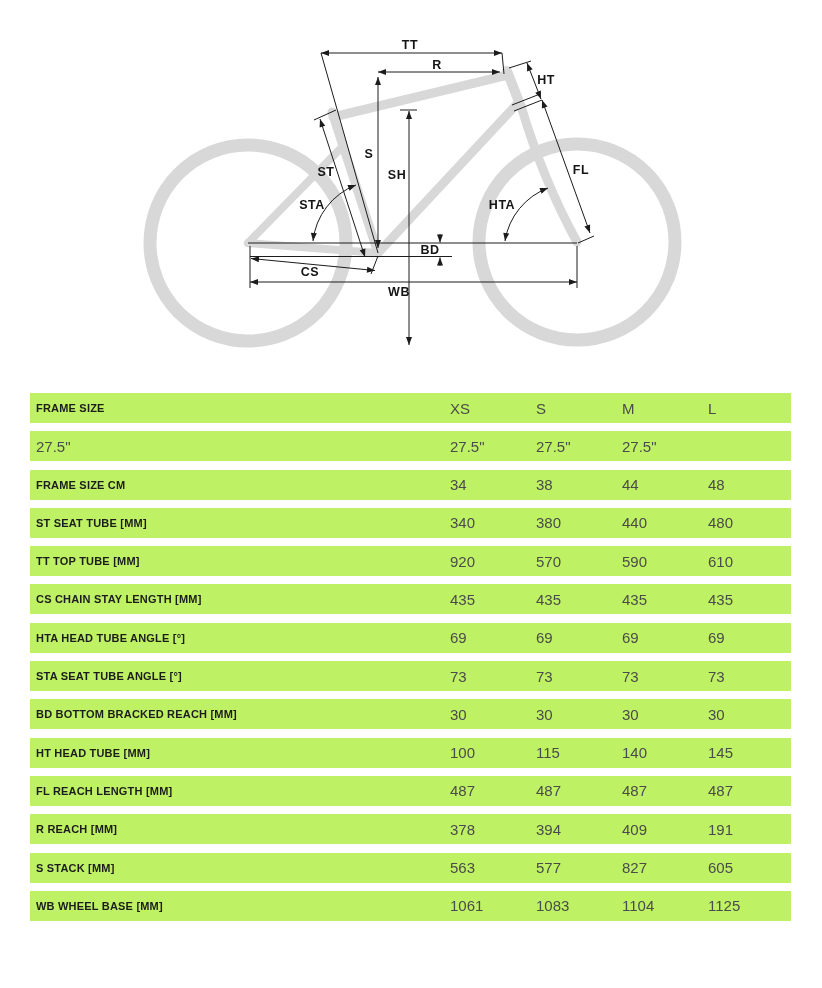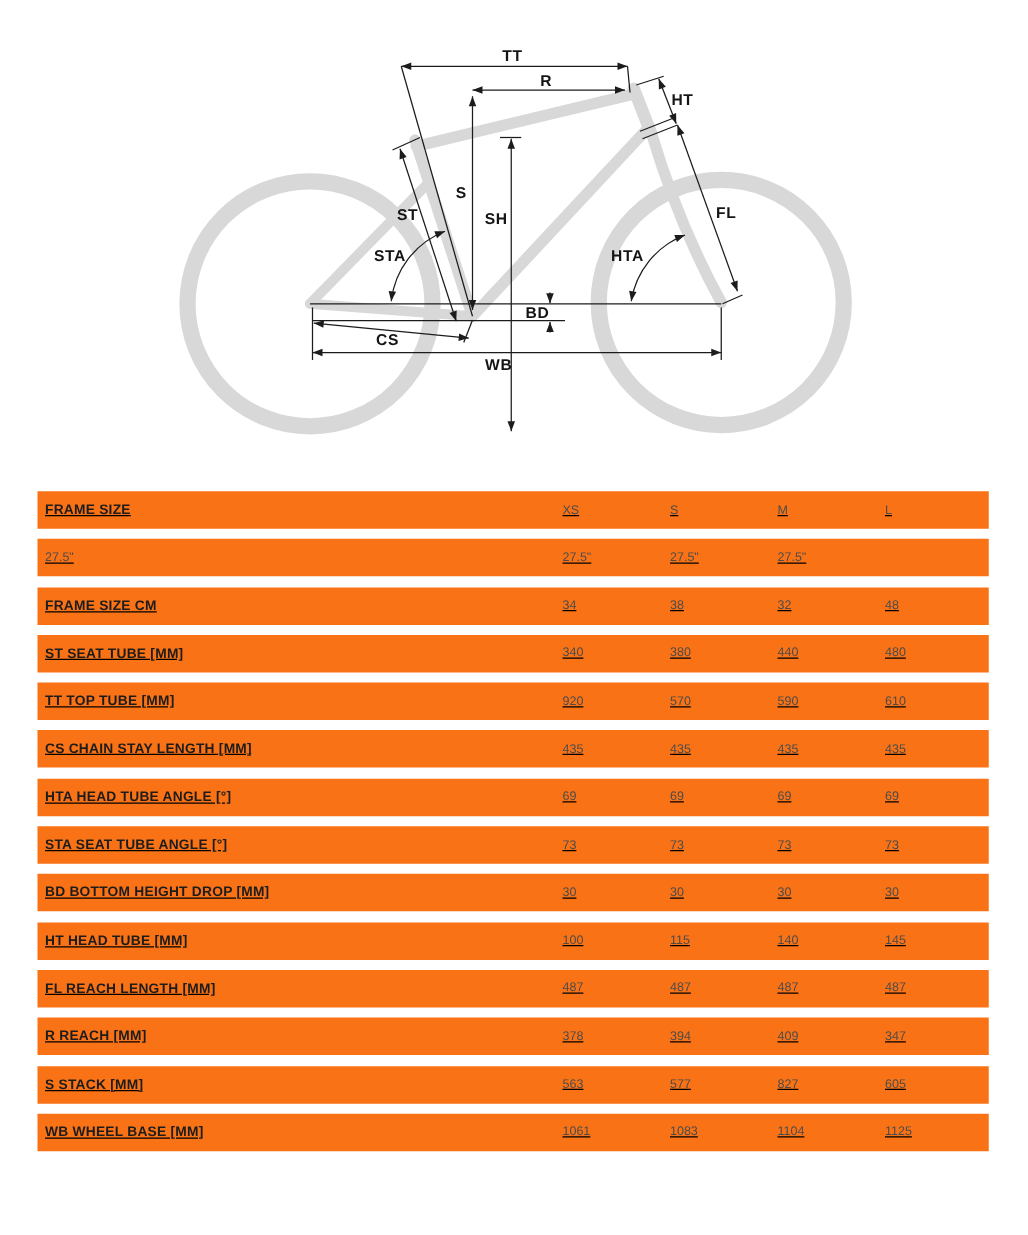"FRAME SIZE" .geo-row { background: #f97316 -> #bef264; text-decoration: underline -> none }
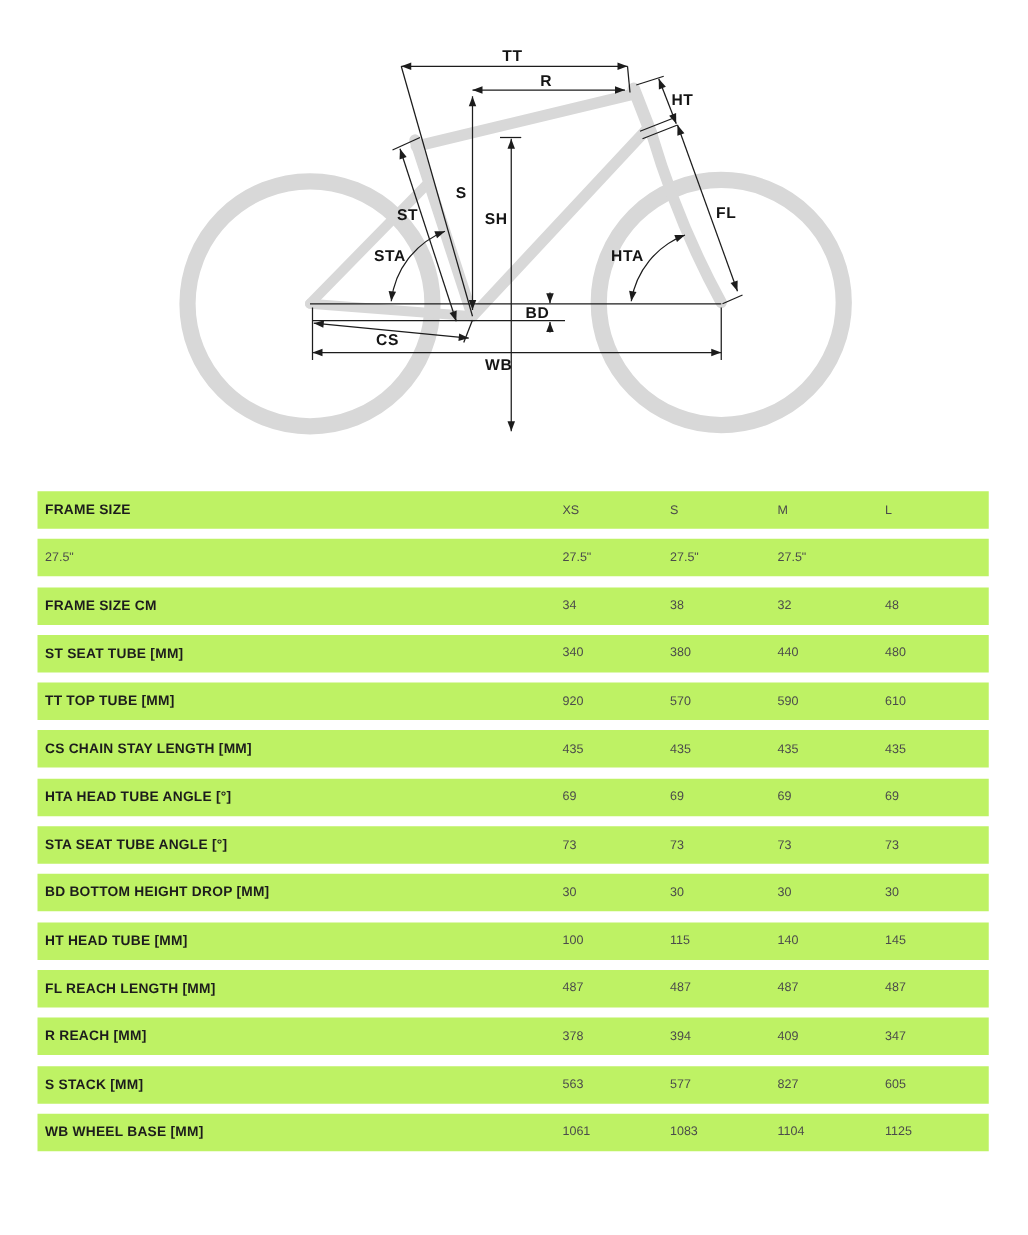"XS" .geo-val { font-size: 10px -> 15px }
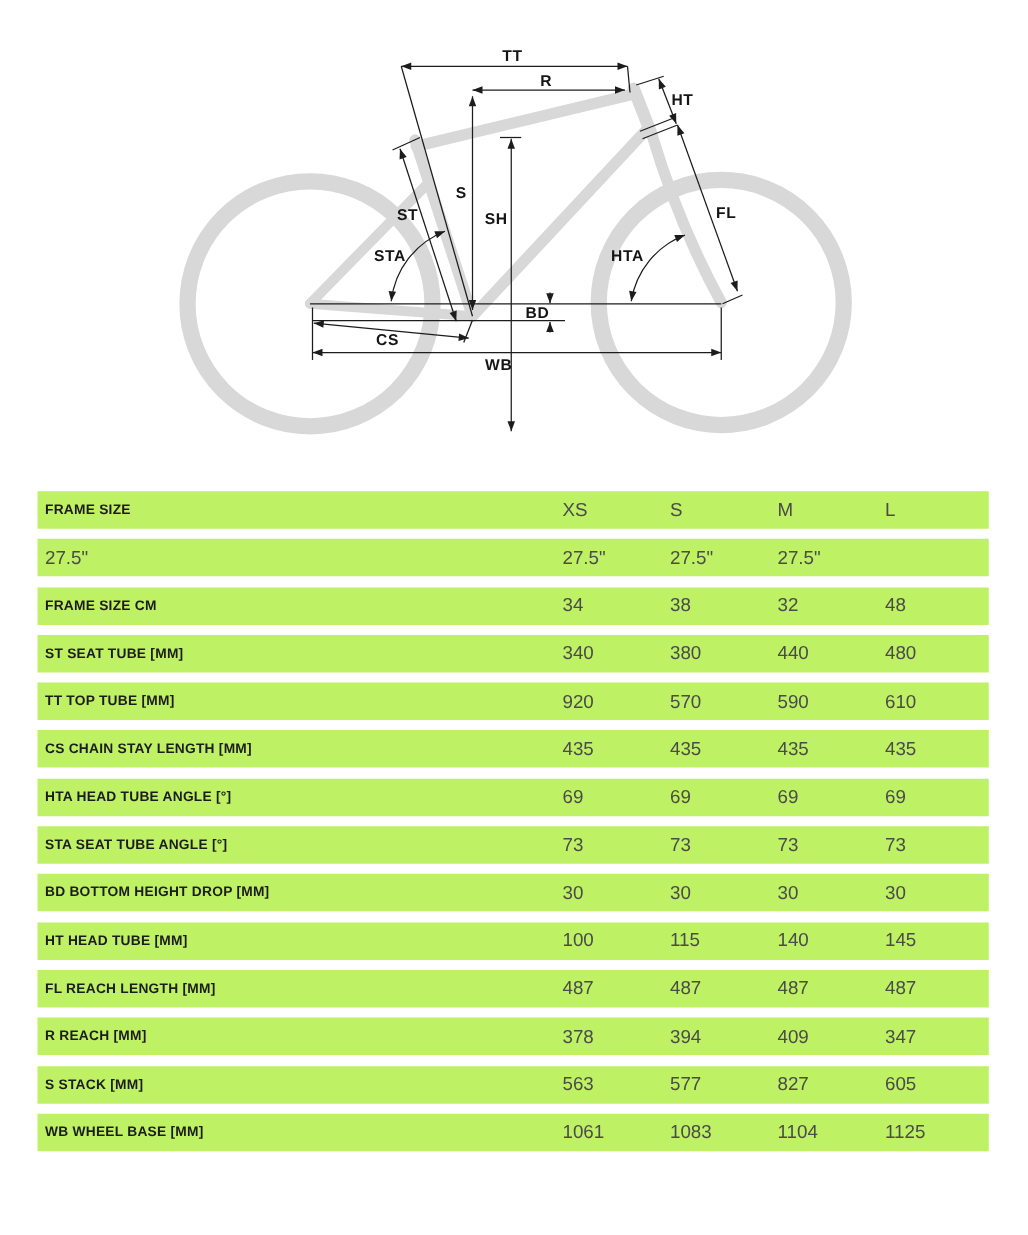"32" div.geo-val { text: 32 -> 44 }
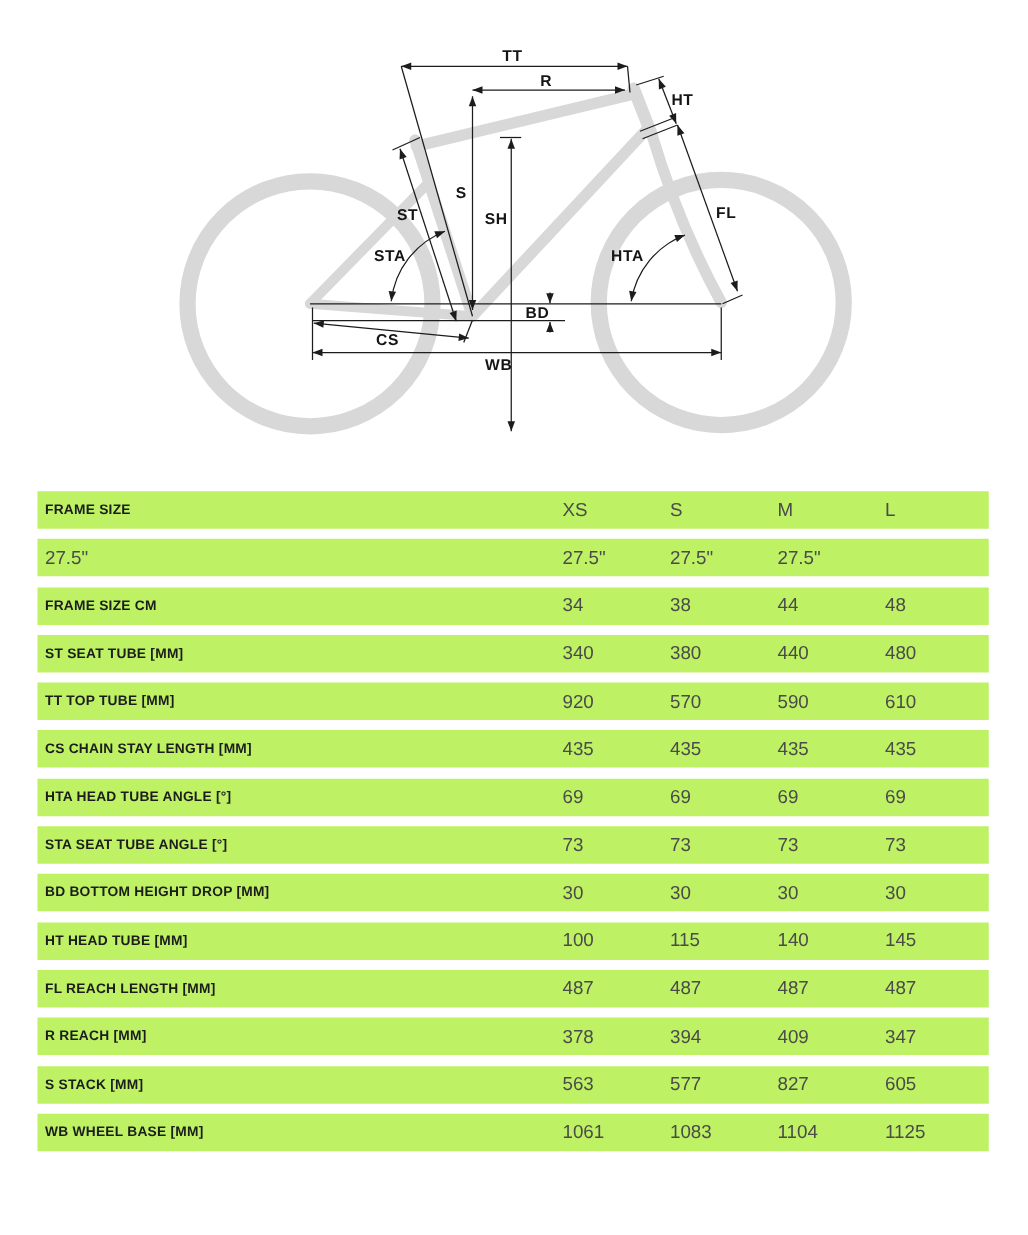"BD BOTTOM HEIGHT DROP [MM]" div.geo-label { text: HEIGHT DROP -> BRACKED REACH }
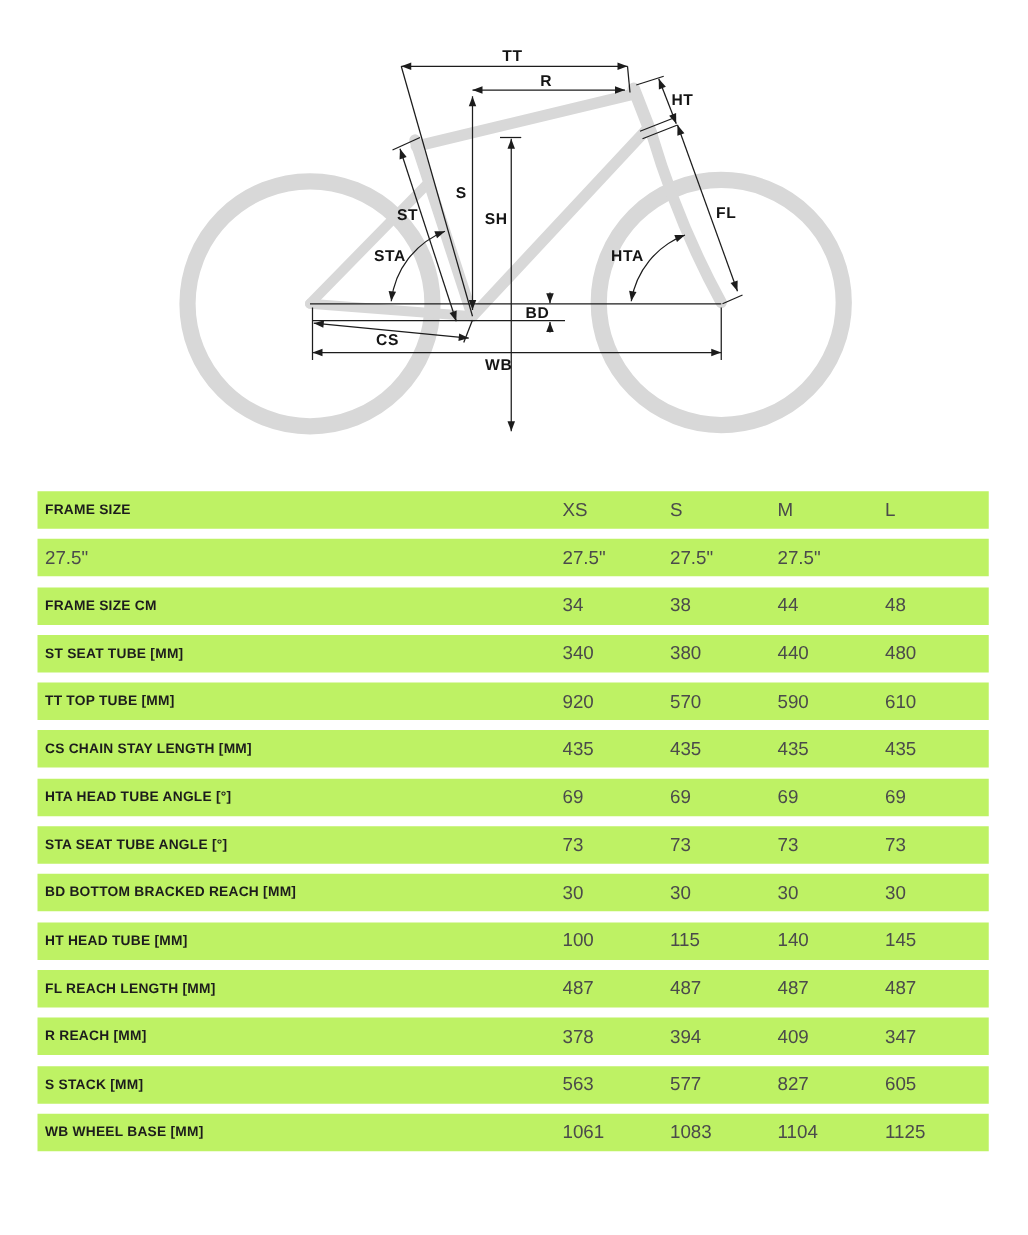"347" div.geo-val { text: 347 -> 191 }
